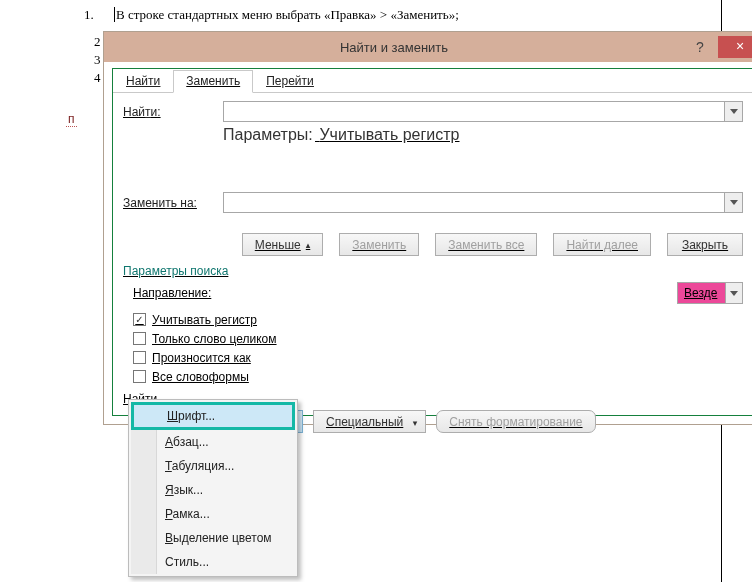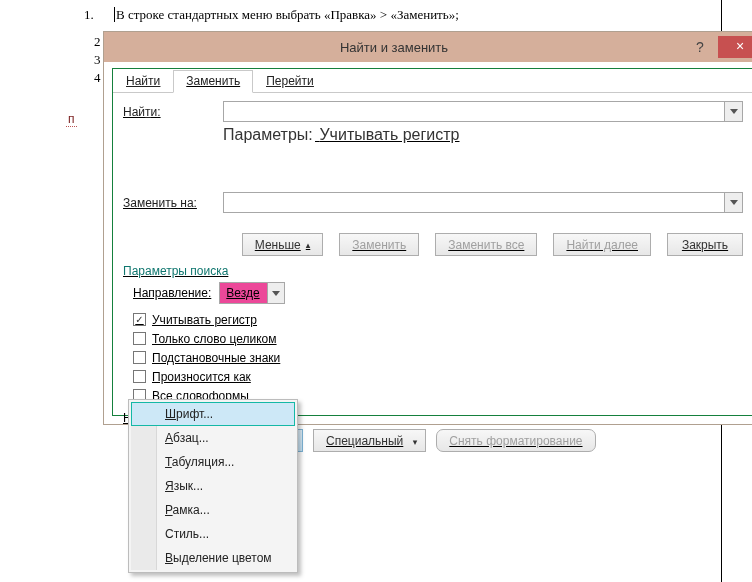"Направление:" .direction-row { justify-content: none -> space-between }
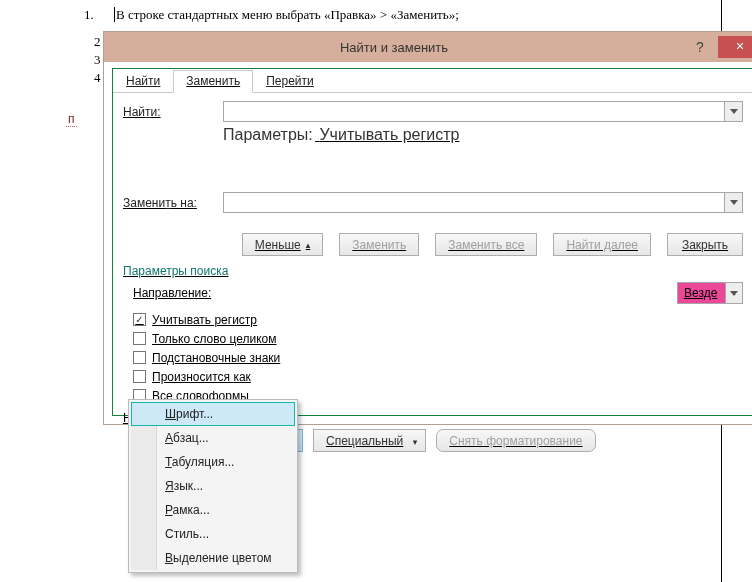"Подстановочные знаки" div.chk { html: <div> <span></span> <span>Подстановочные знаки</span> </div> -> none }
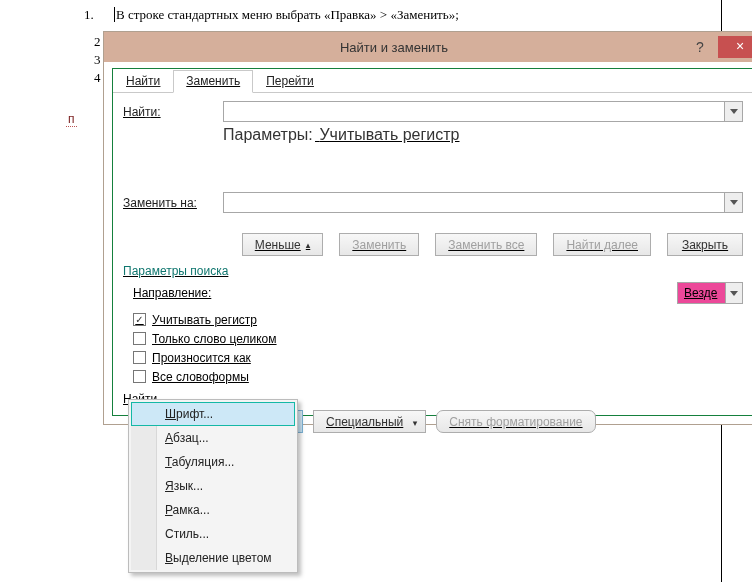"Шрифт..." .menu-item.hover { border: 1px solid #14b8a6 -> 3px solid #14b8a6 }
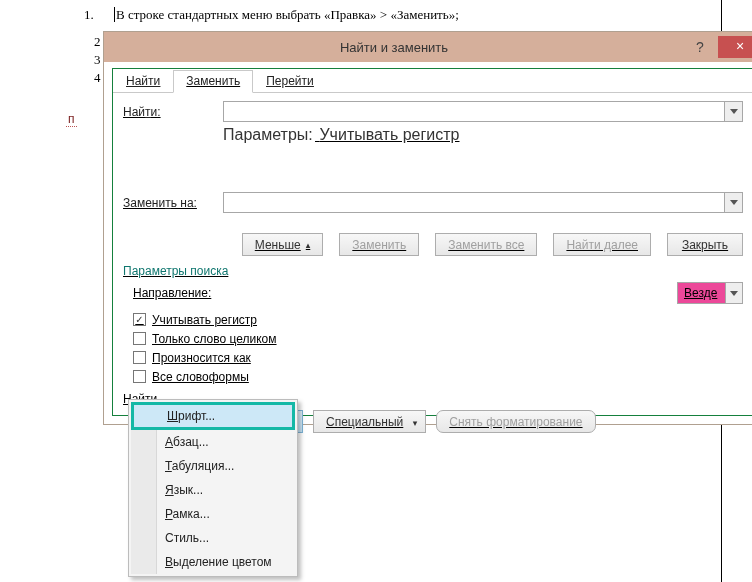"Стиль..." div.menu-item { order: before "Выделение цветом" -> after "Выделение цветом" }
